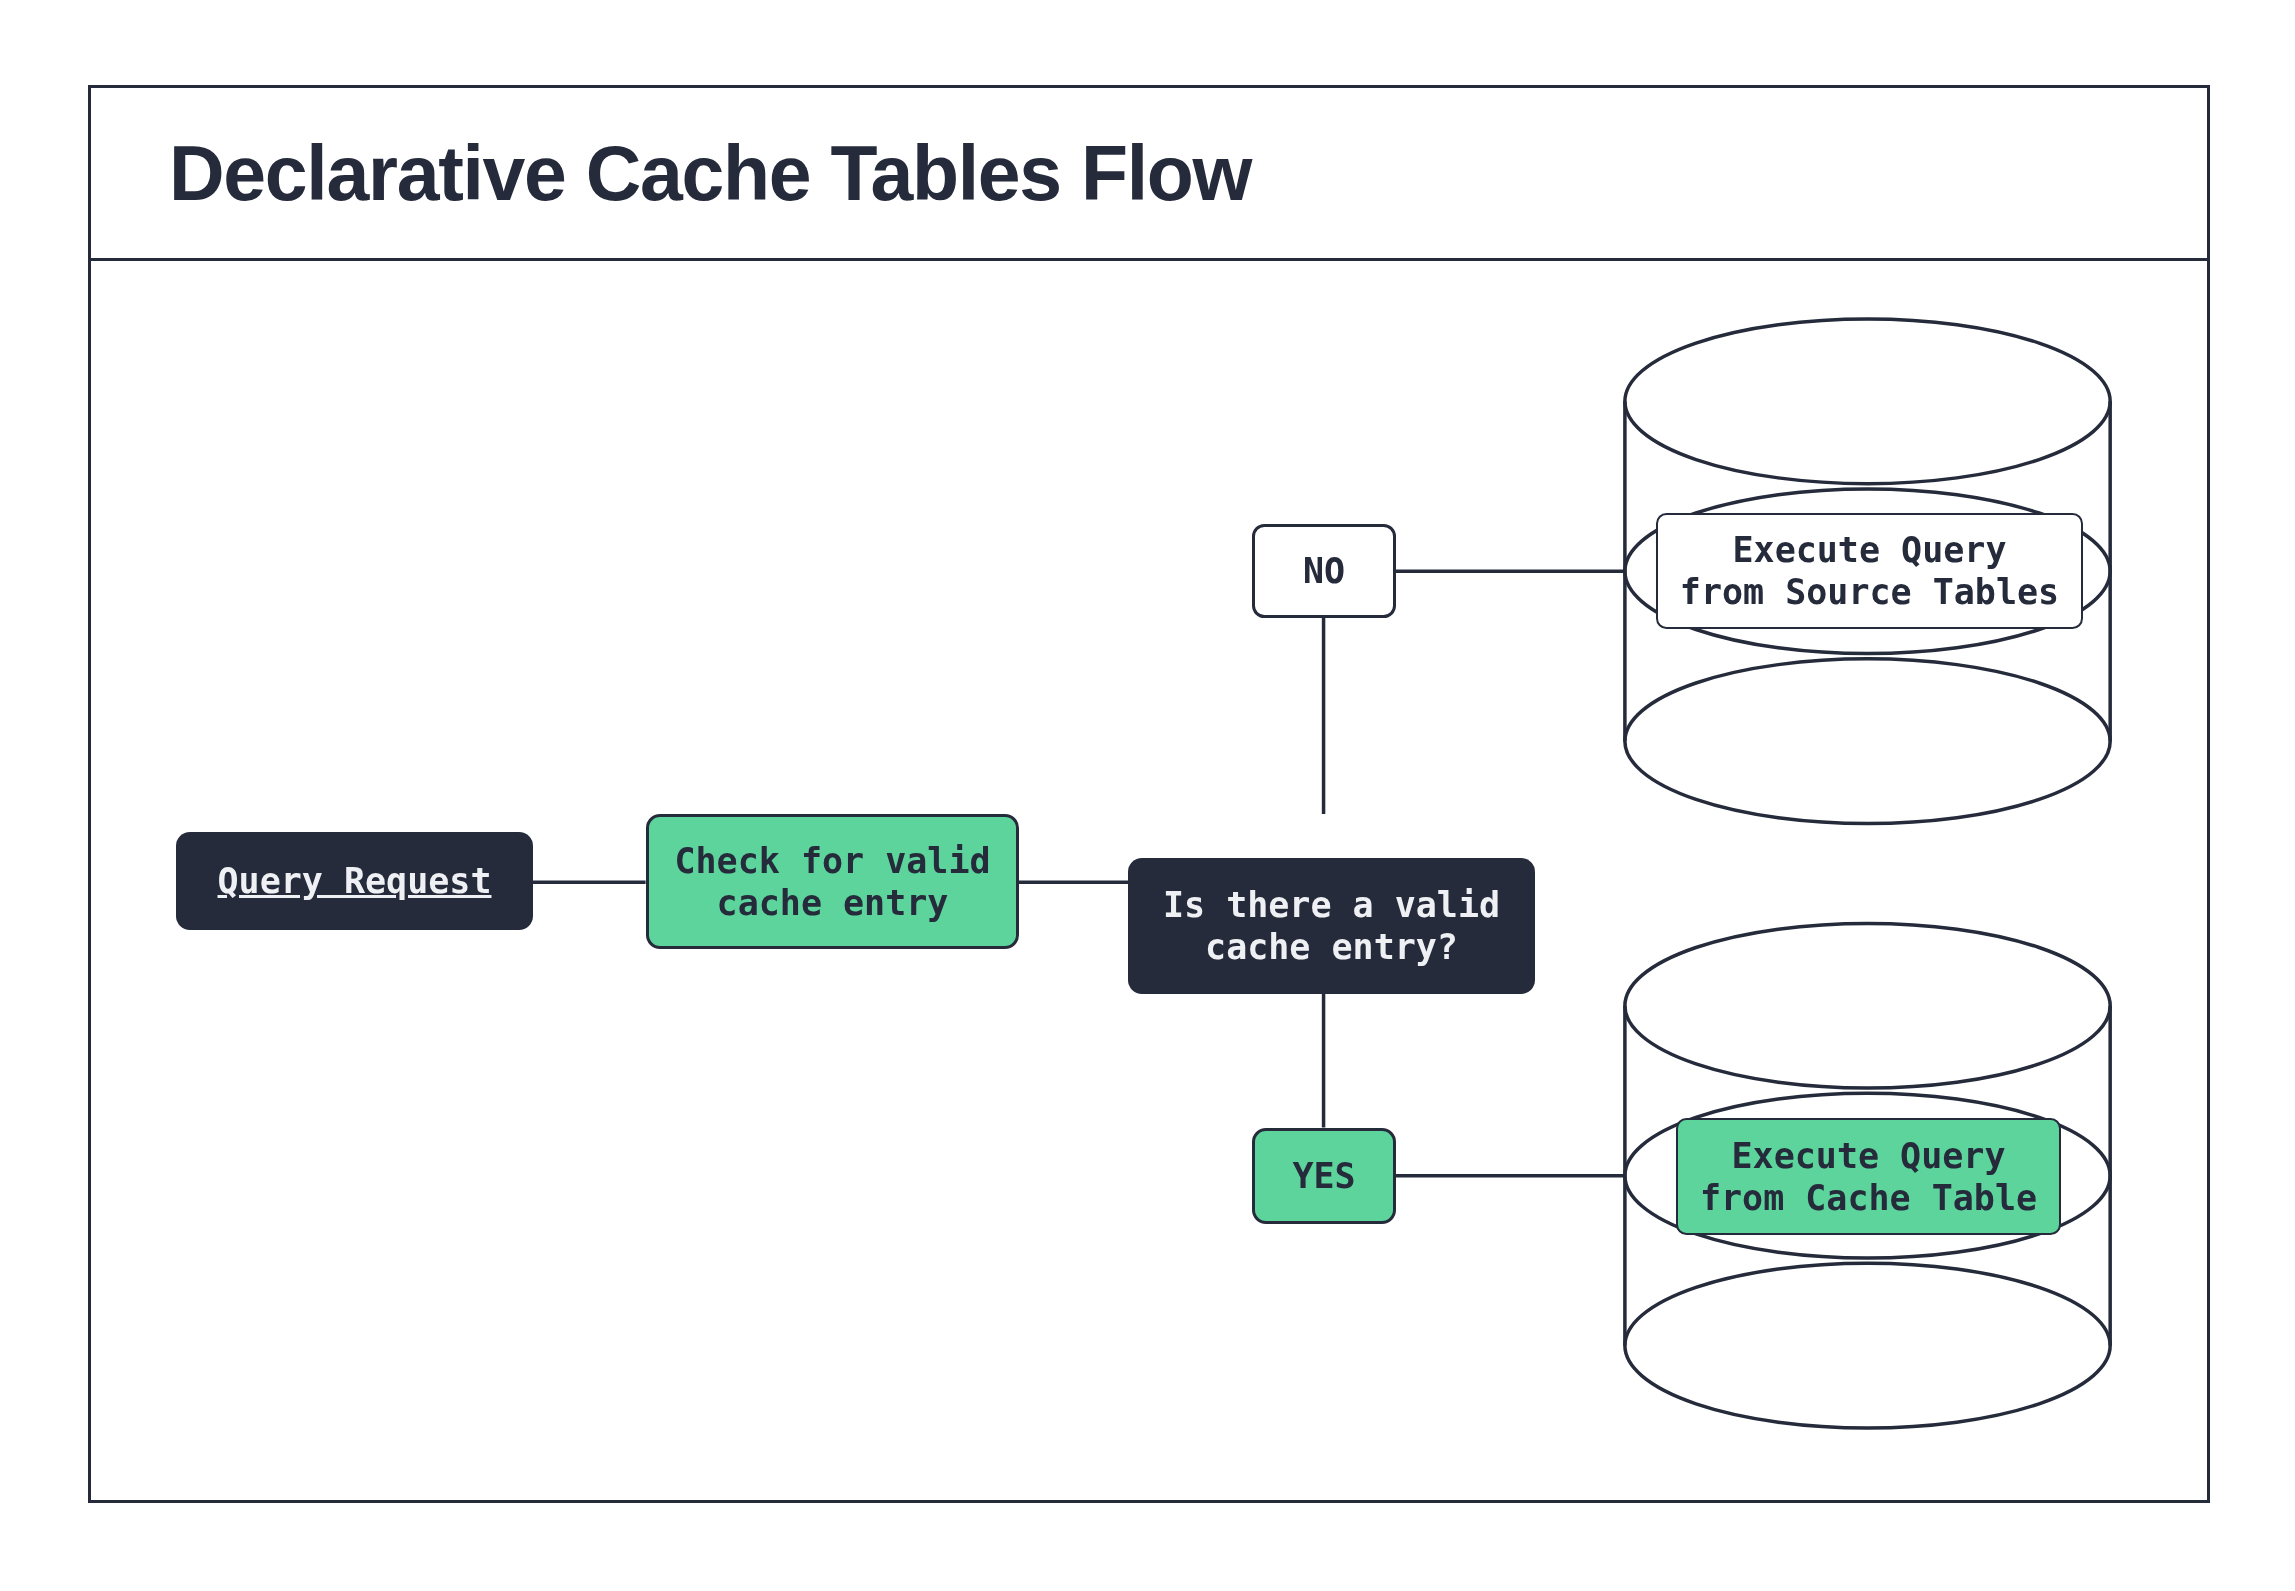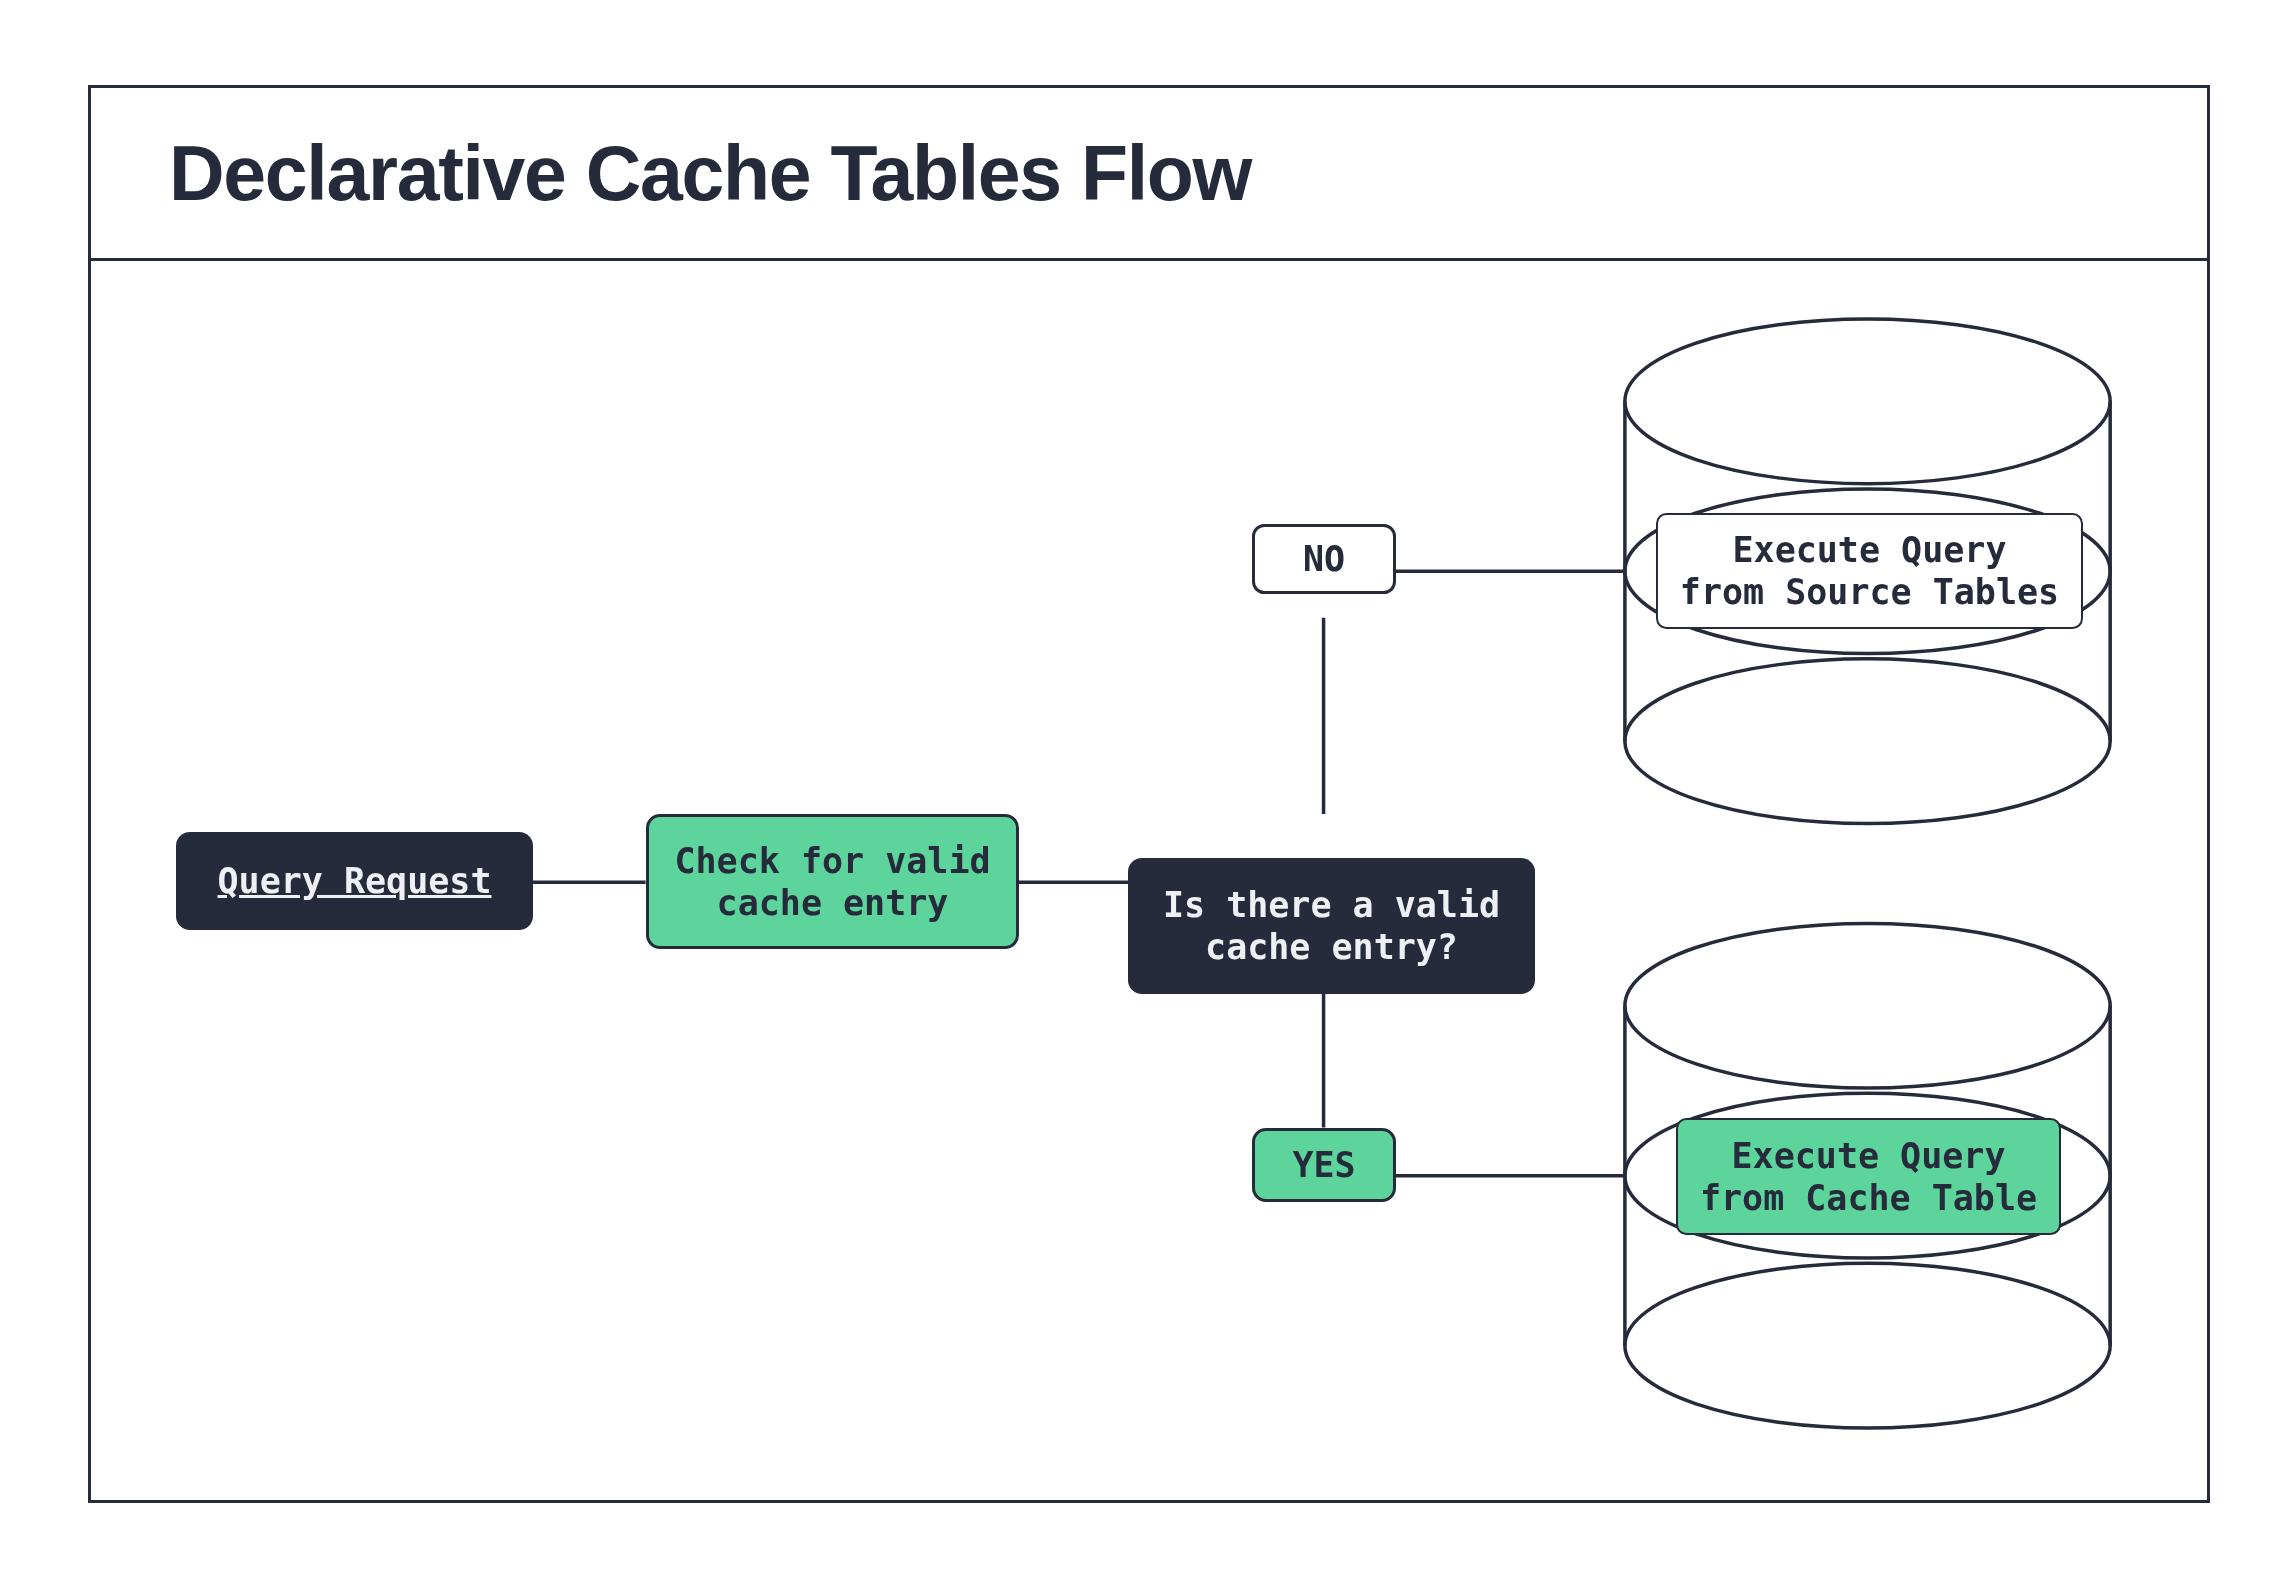"NO" #node-no { height: 70px -> 94px }
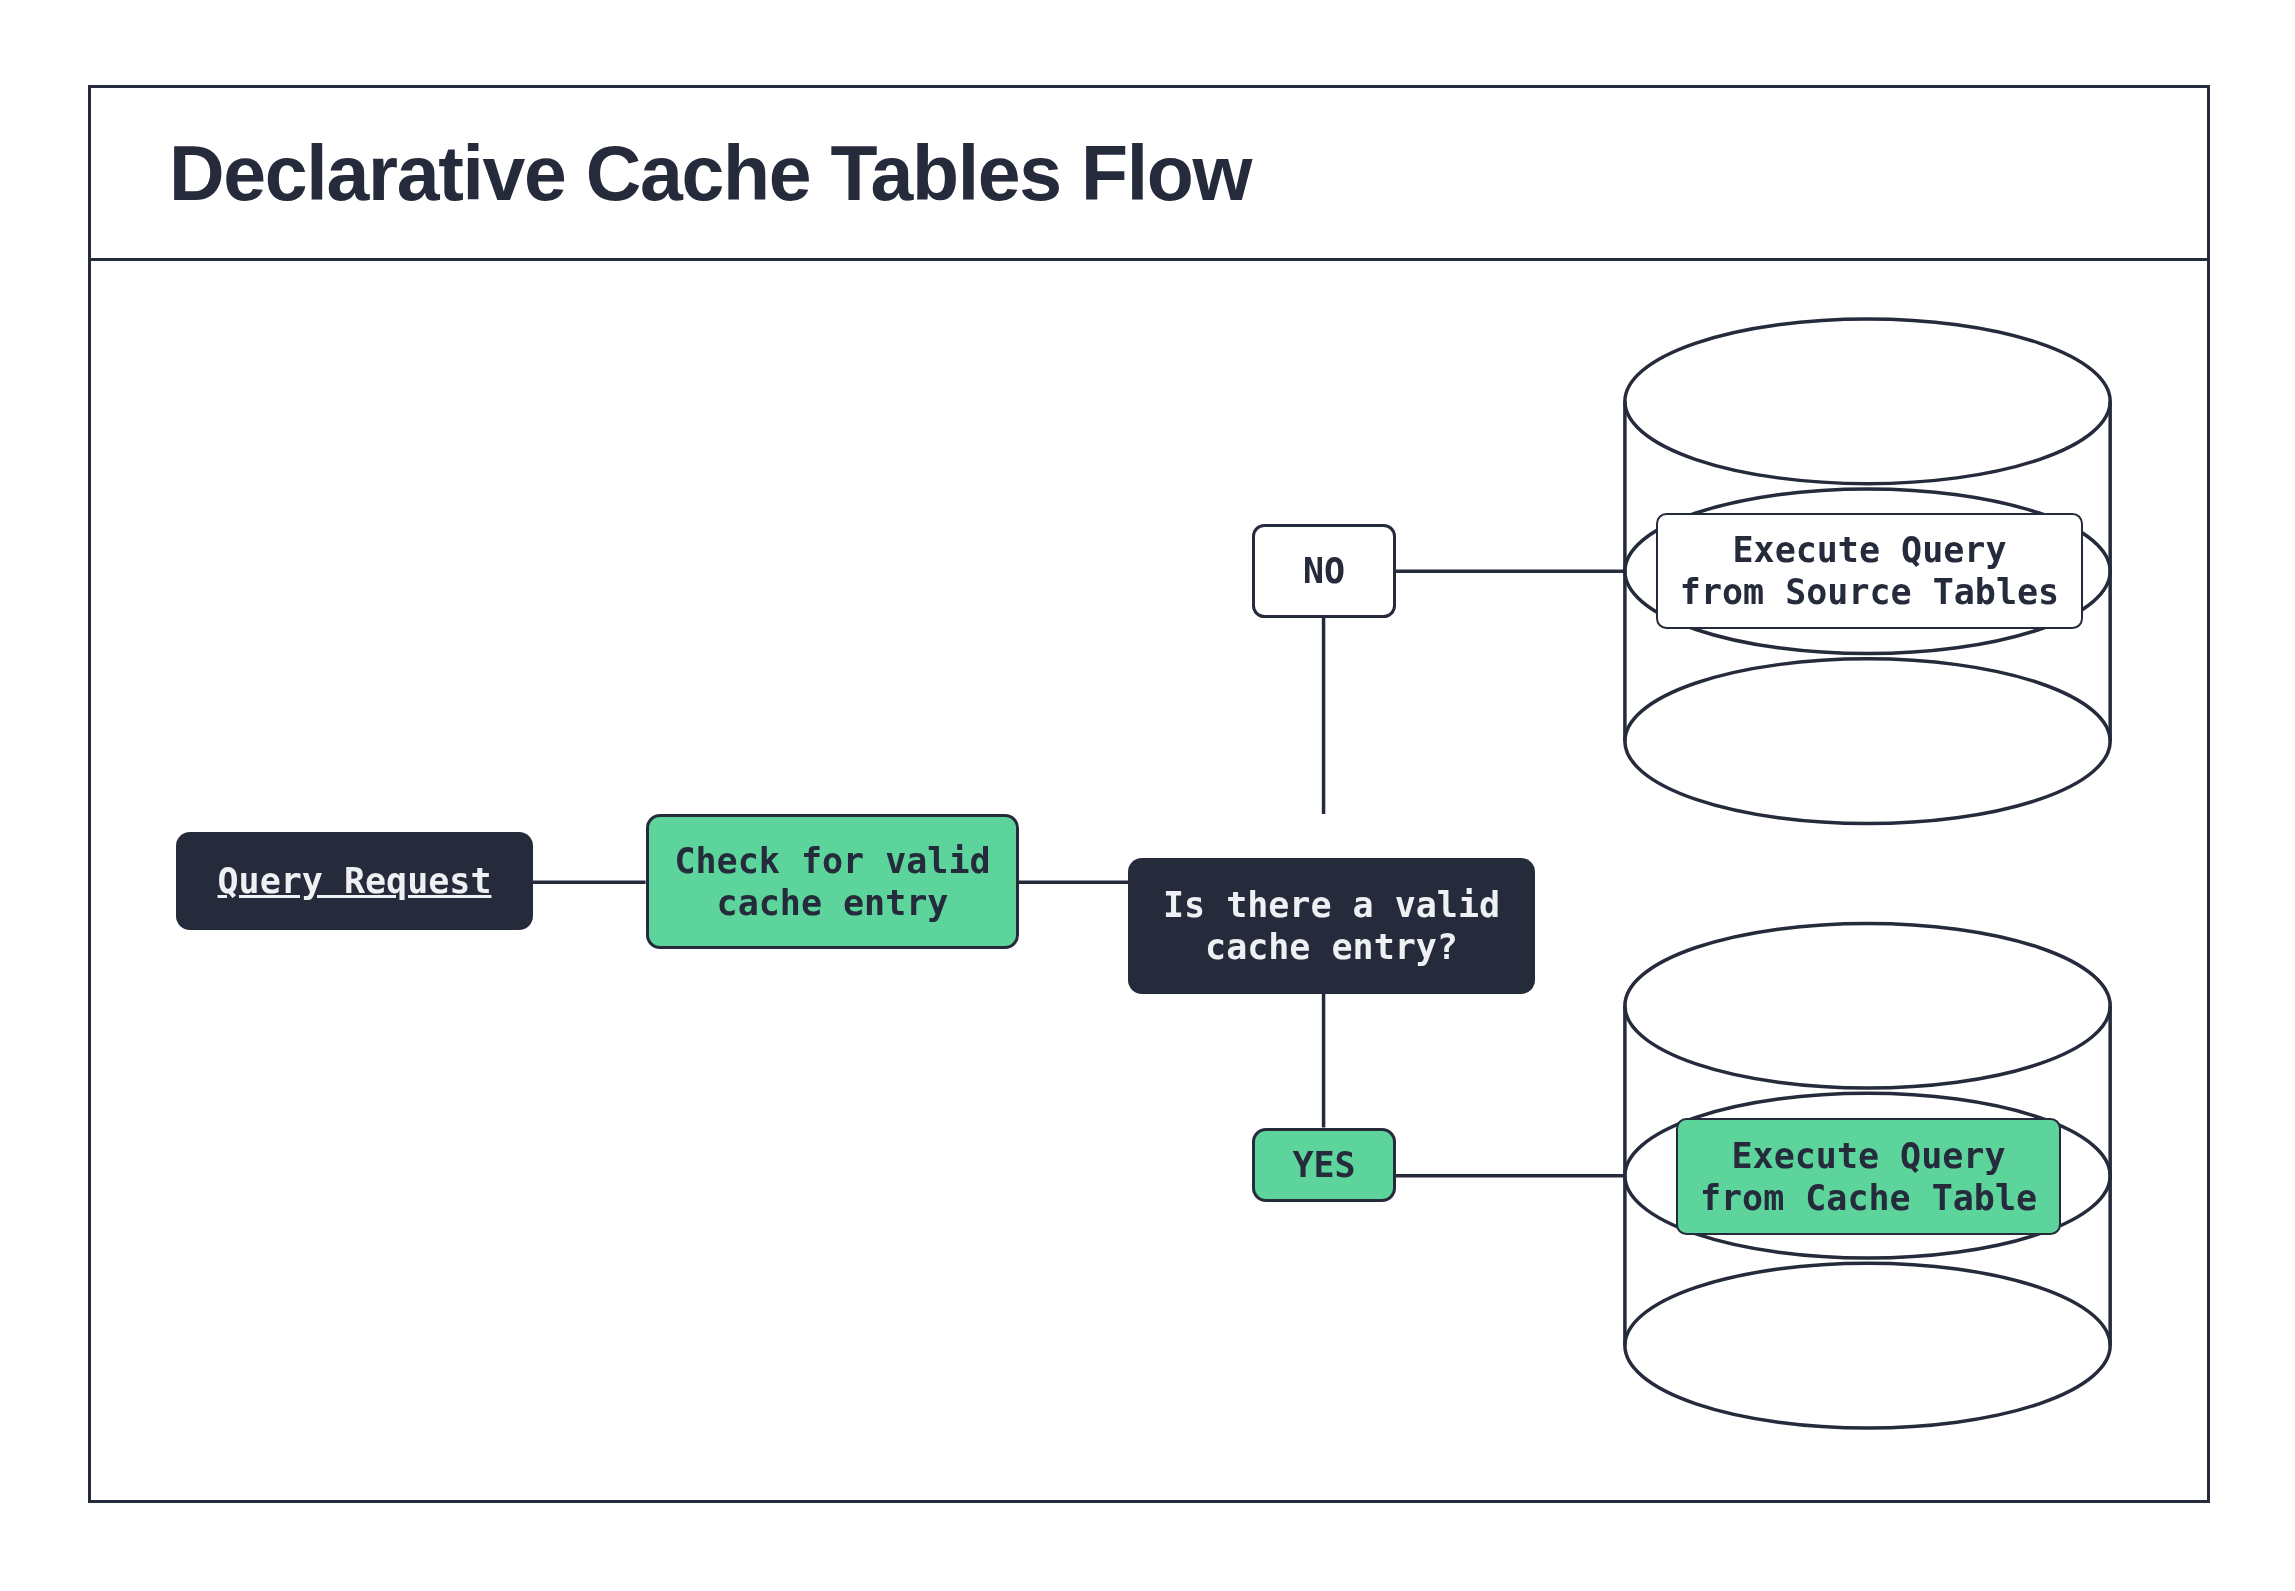"YES" #node-yes { height: 74px -> 96px }
